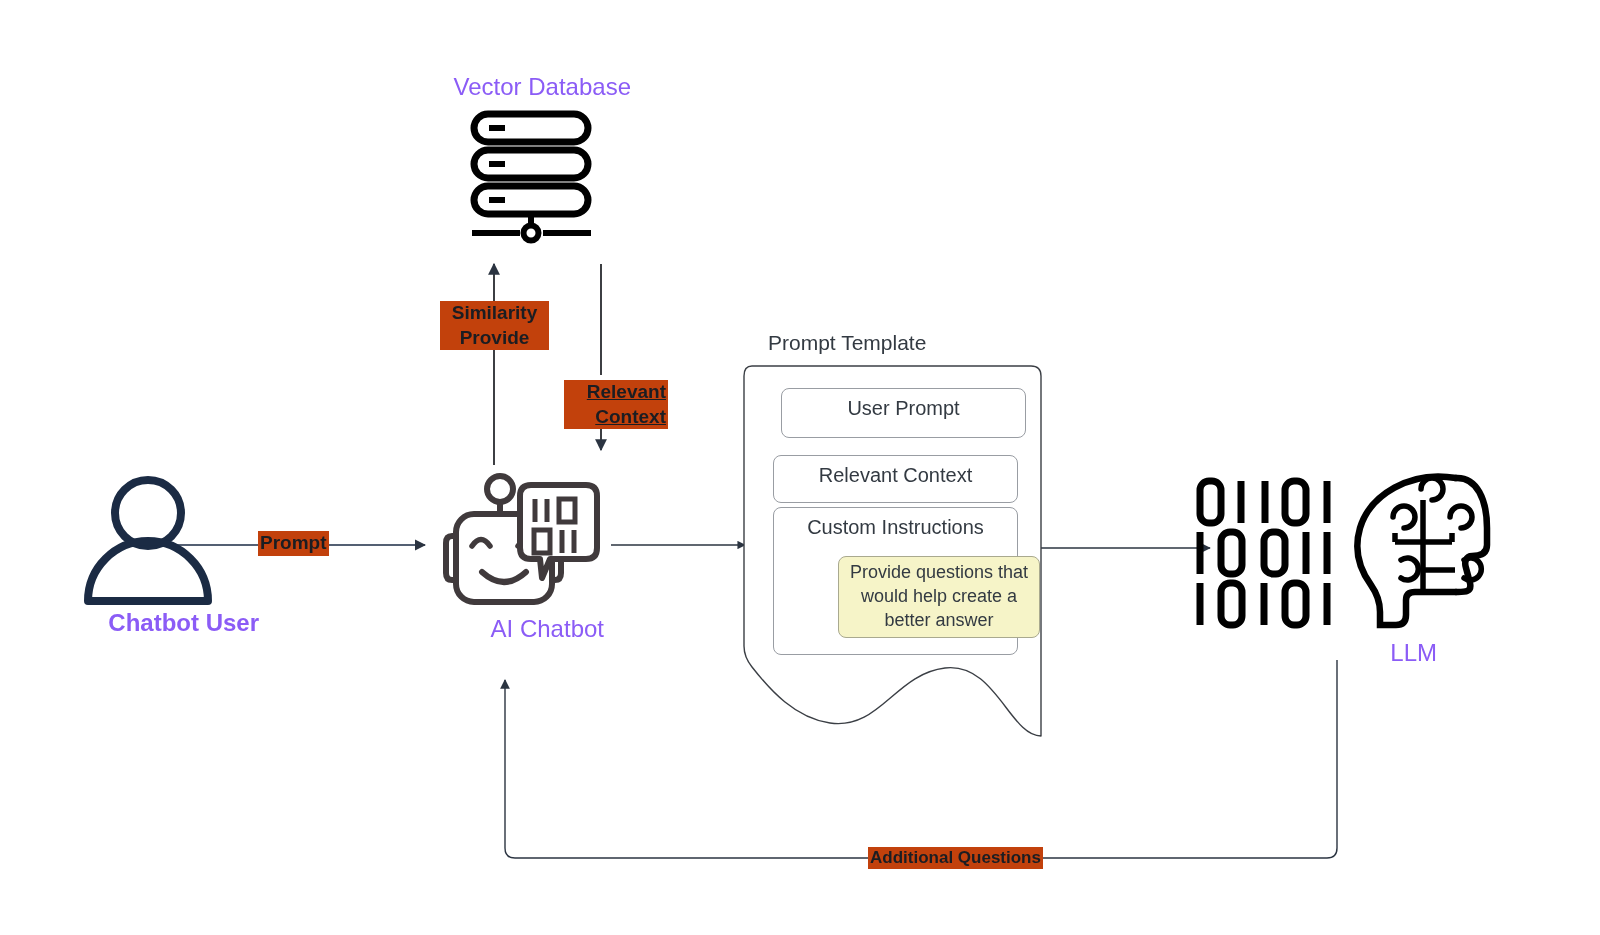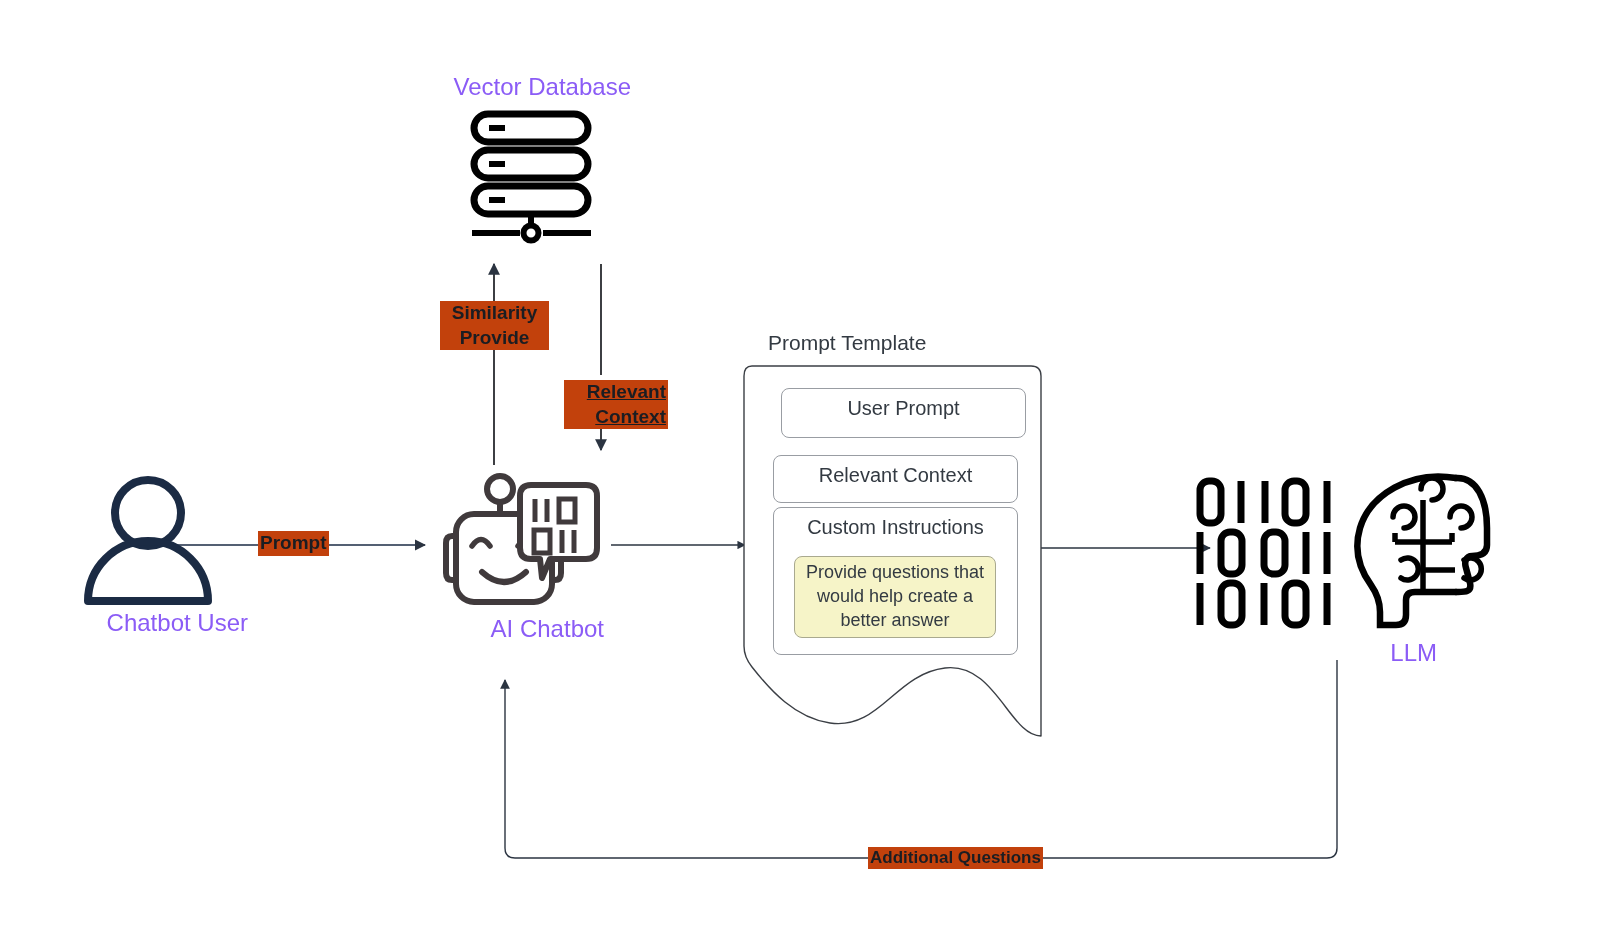"Provide questions that would help" .note { margin-left: none -> 44px }
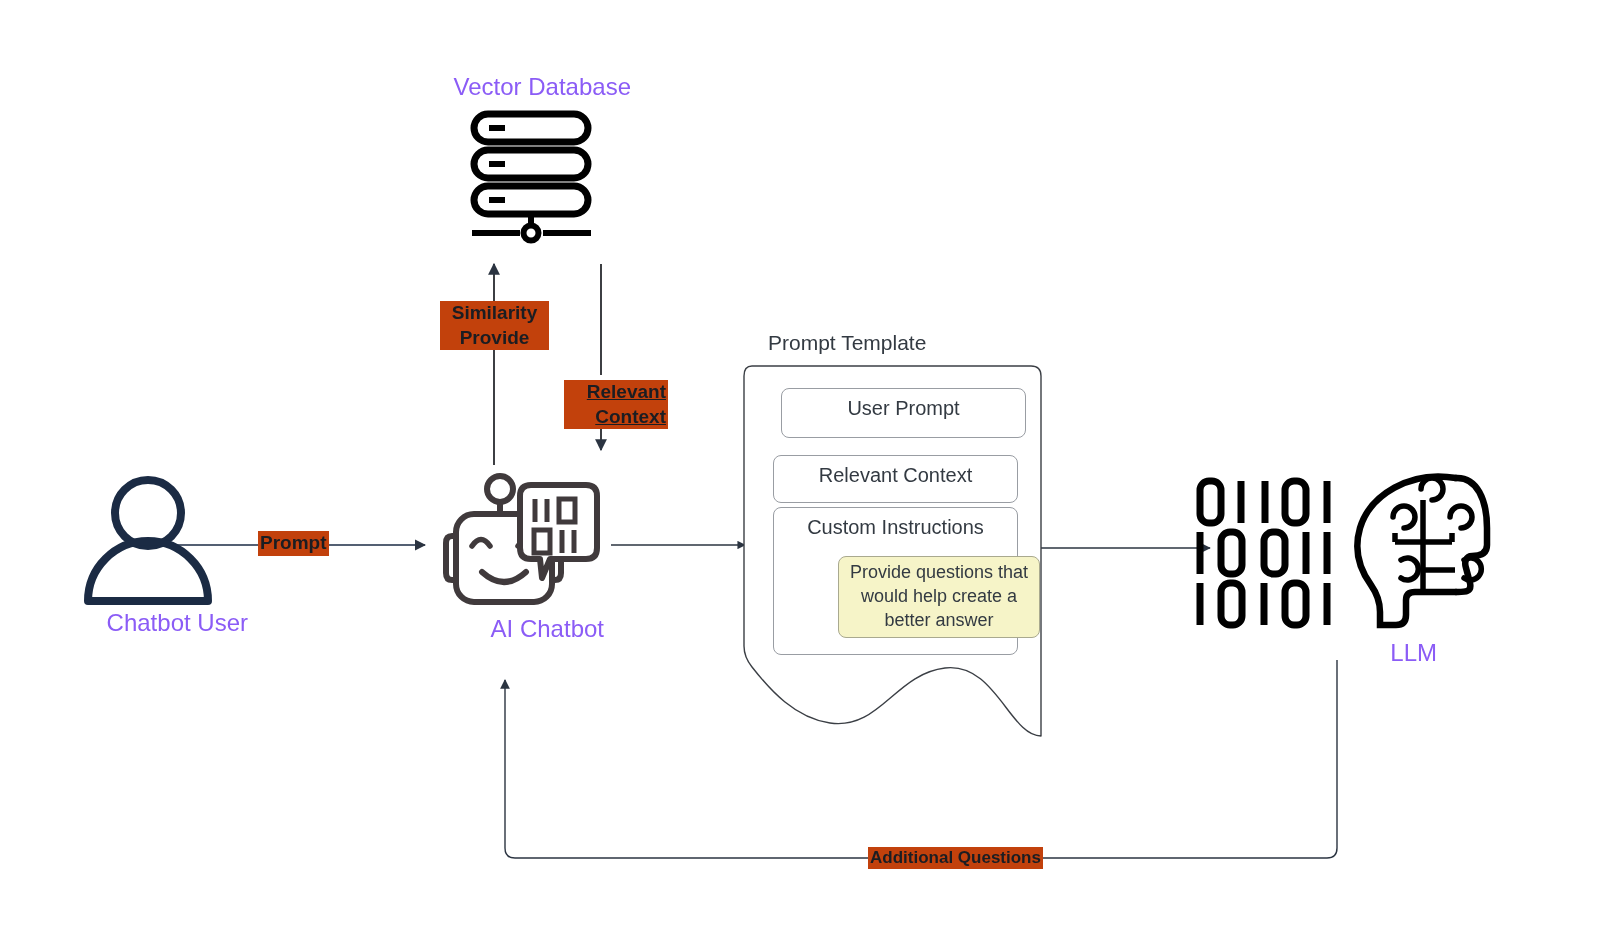"Chatbot User" div.caption { font-weight: none -> bold; left: 48px -> 59px }
